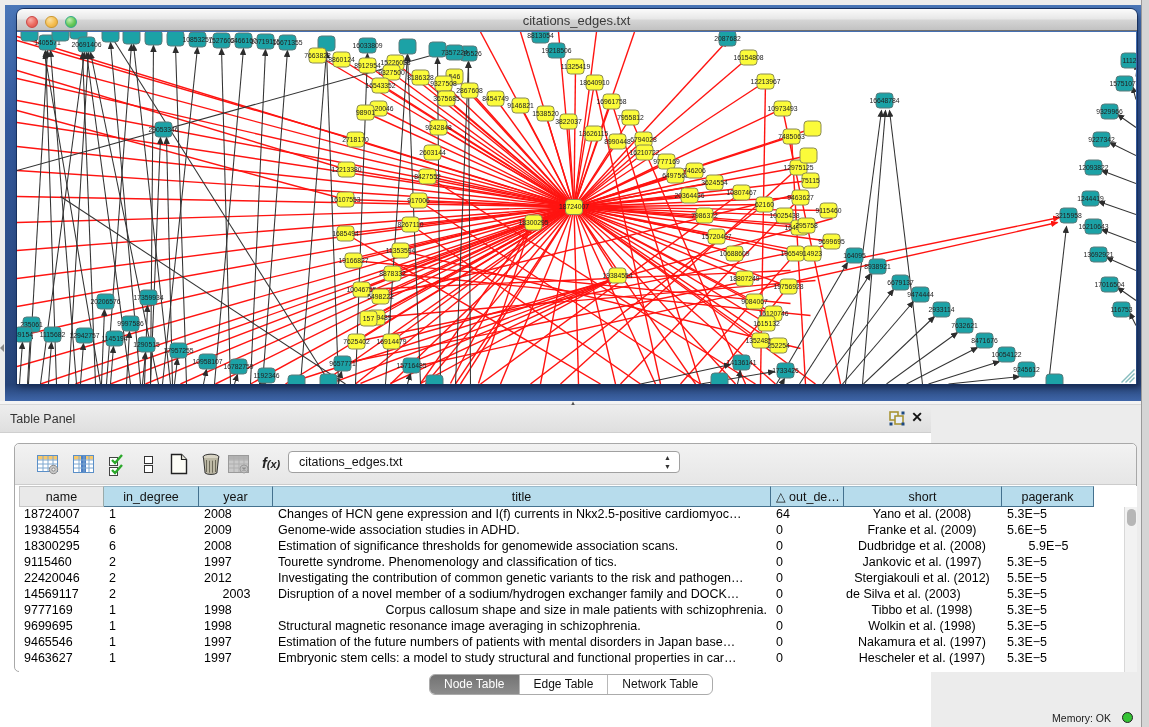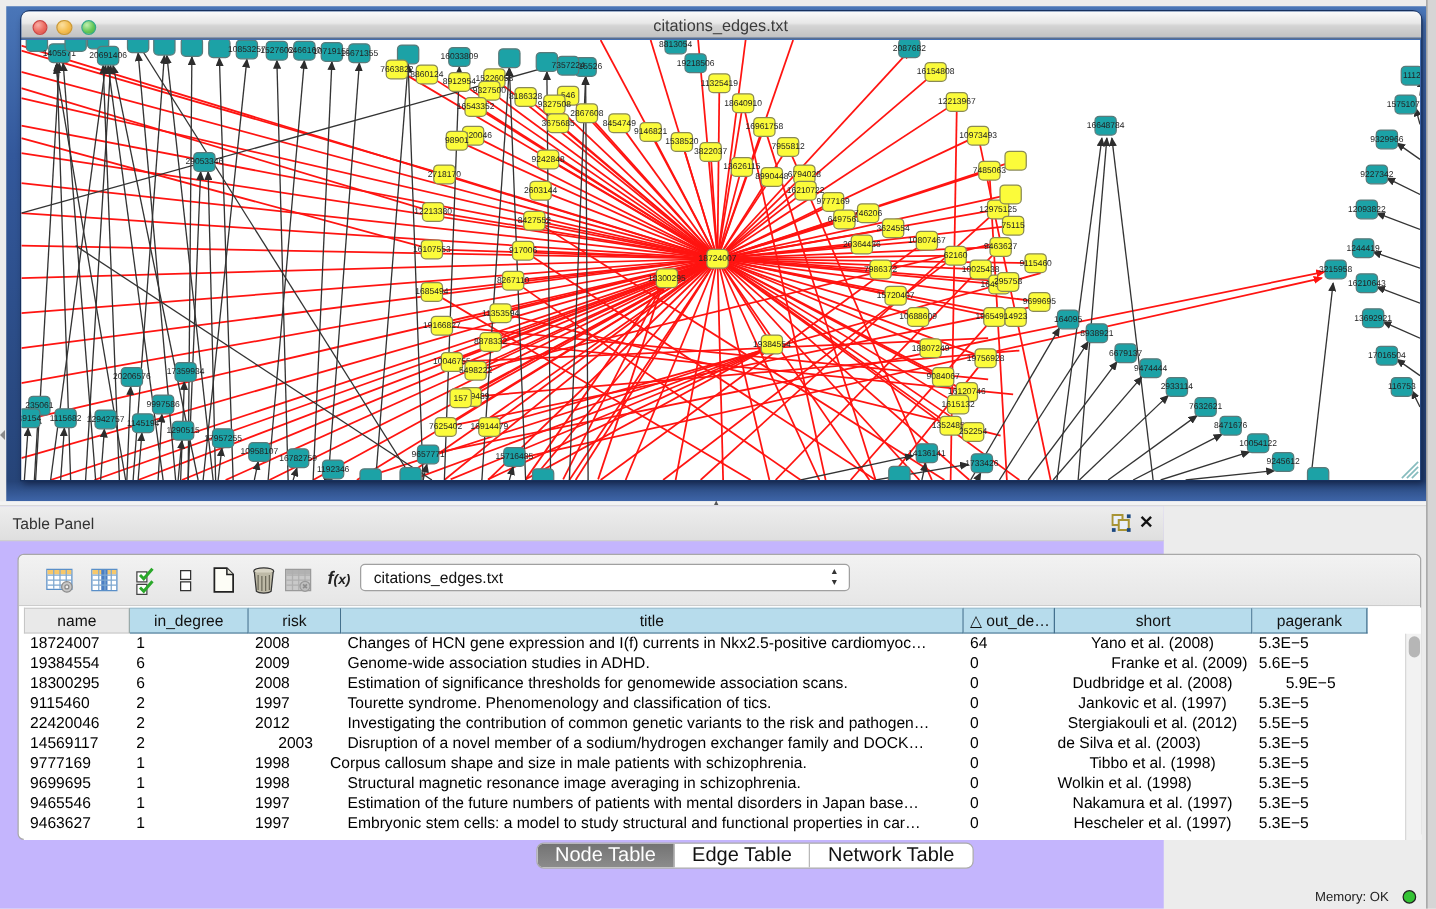"Table Panel" #panel { background: #c4b5fd -> #ffffff }
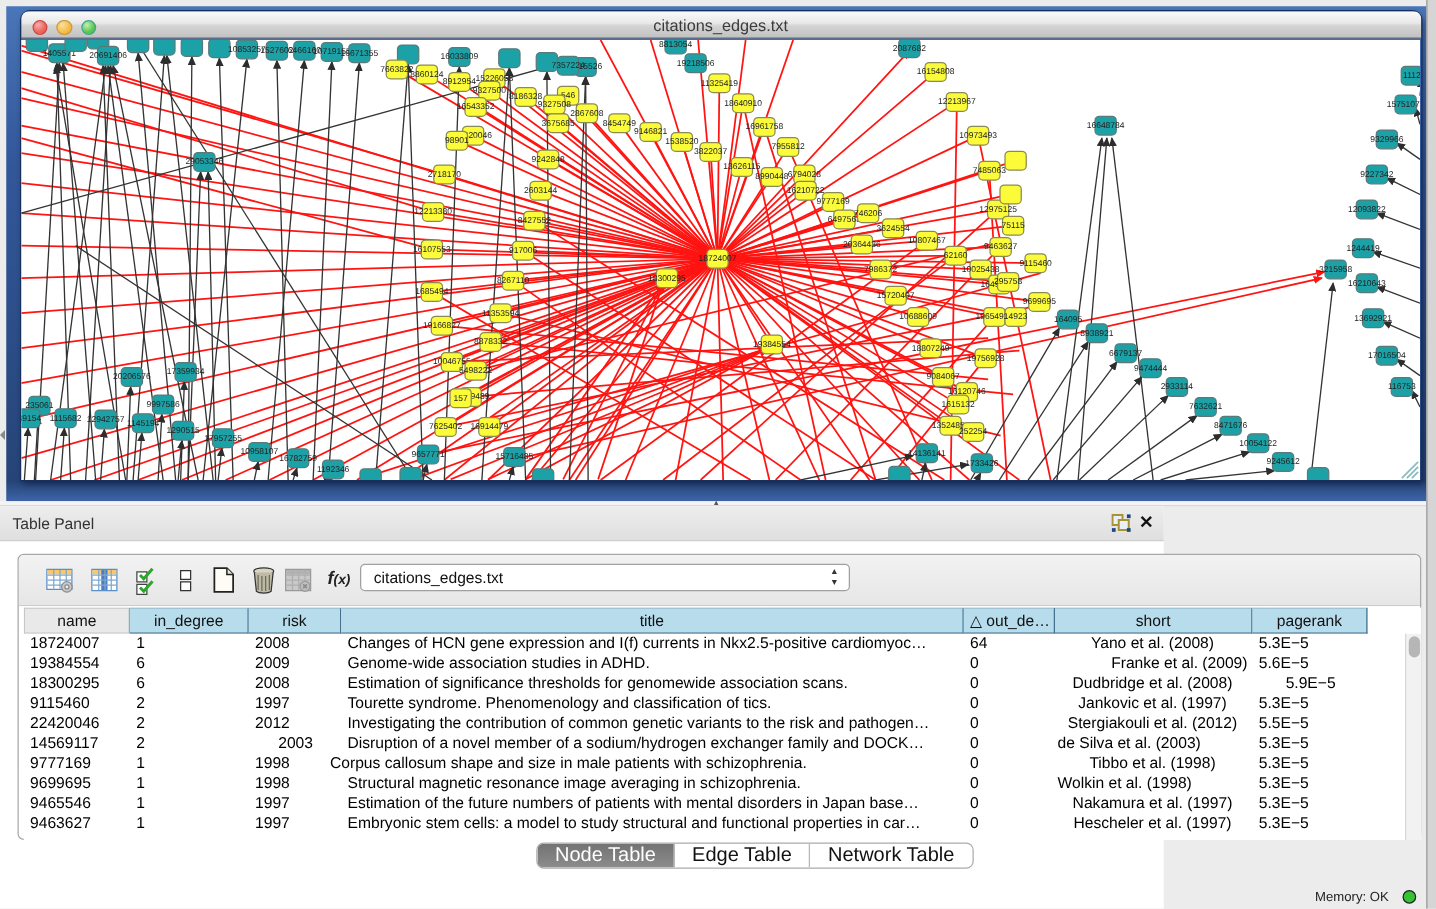"risk" div.hc { text: risk -> year }
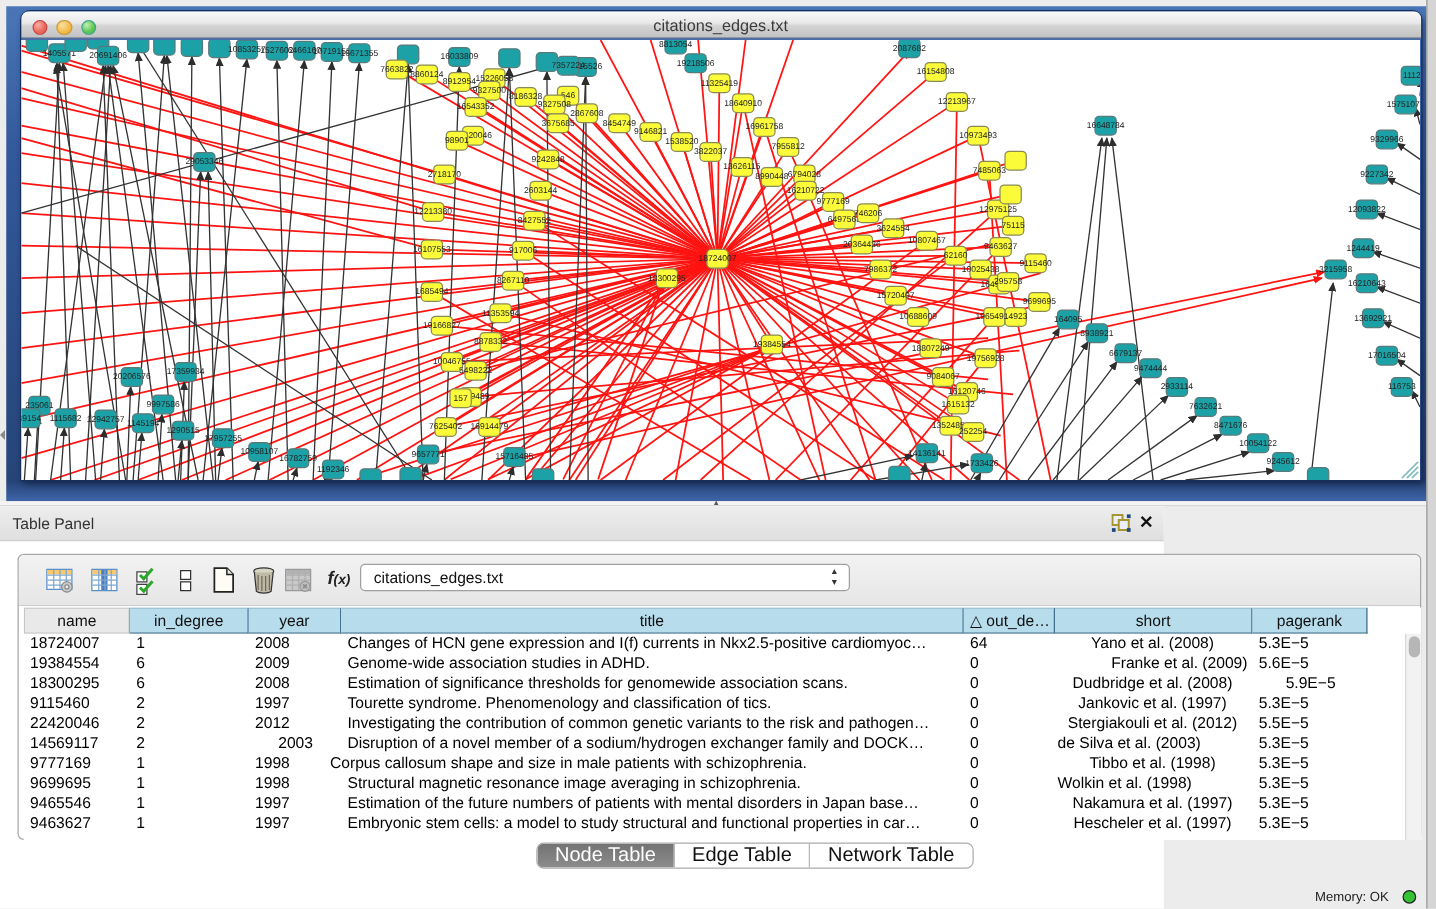"Franke et al. (2009)" div.rc { text-align: right -> center }
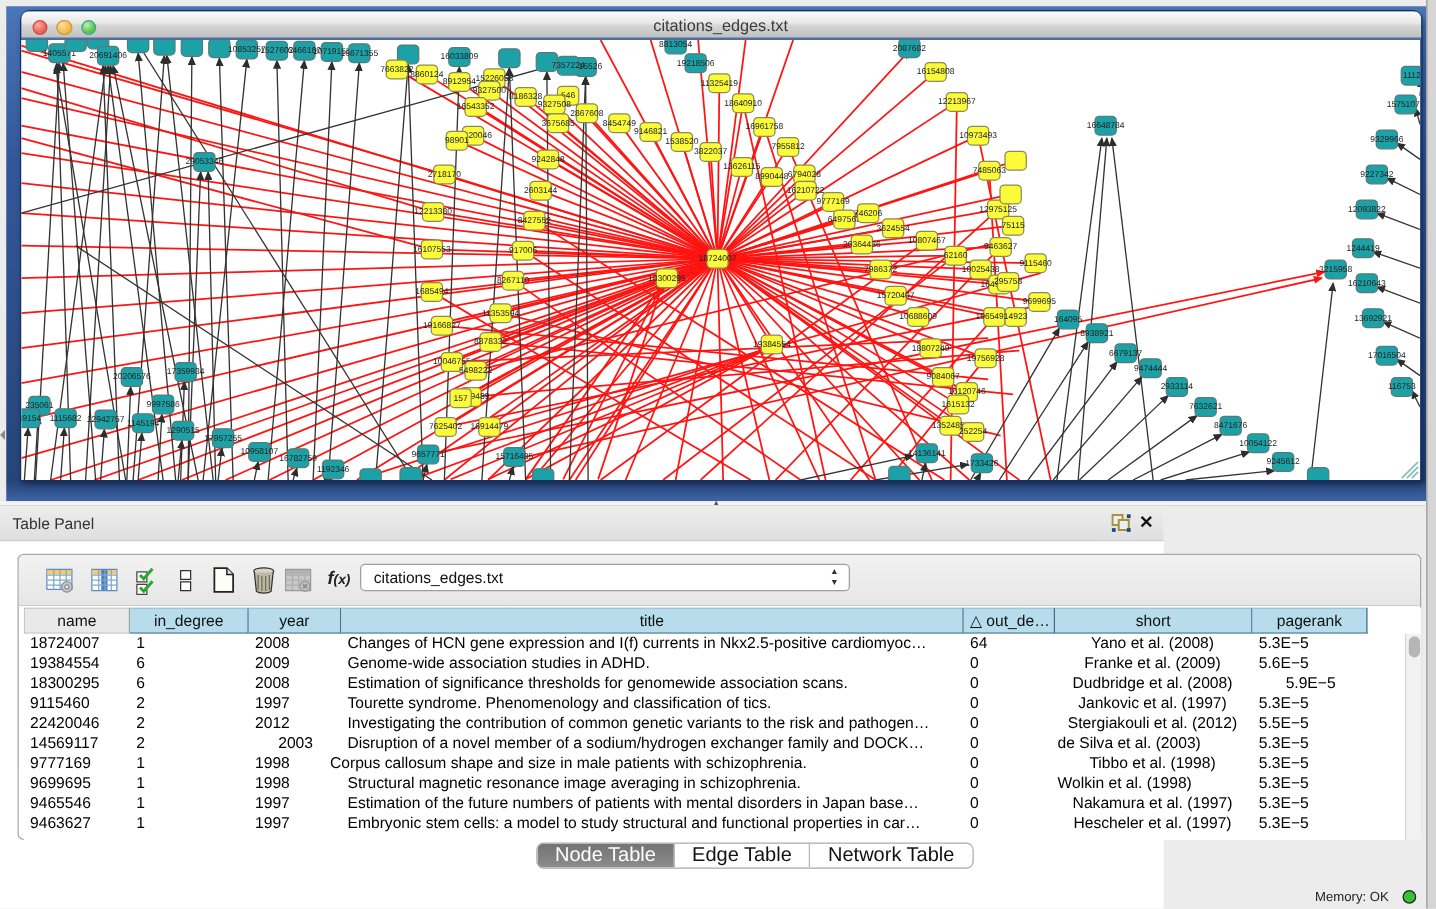"Corpus callosum shape and size" div.rc { left: 240px -> 254px; text-align: left -> right }
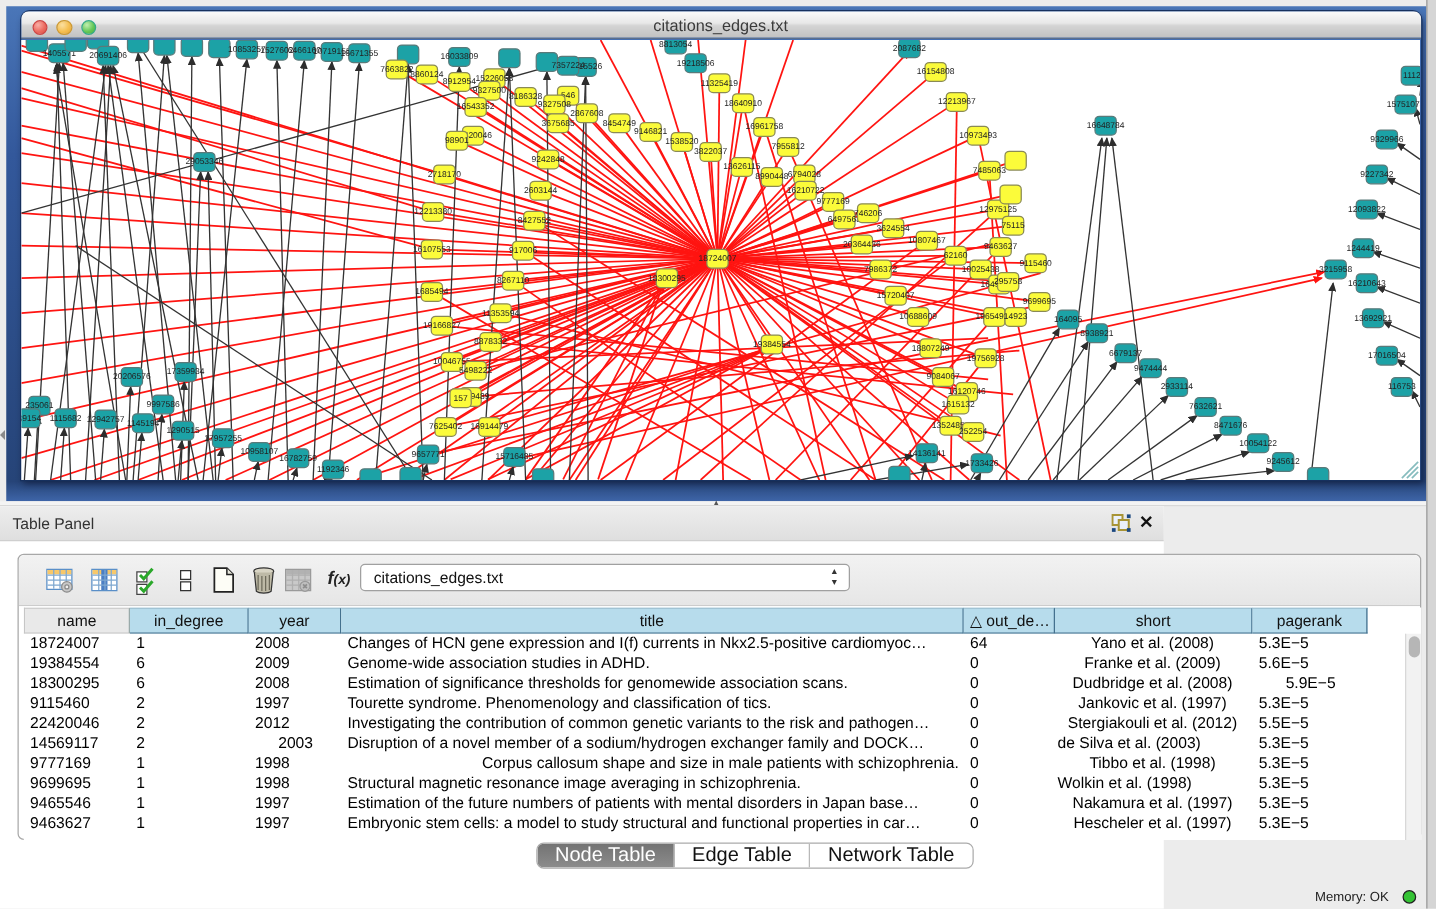"Wolkin et al. (1998)" div.rc { text-align: left -> center }
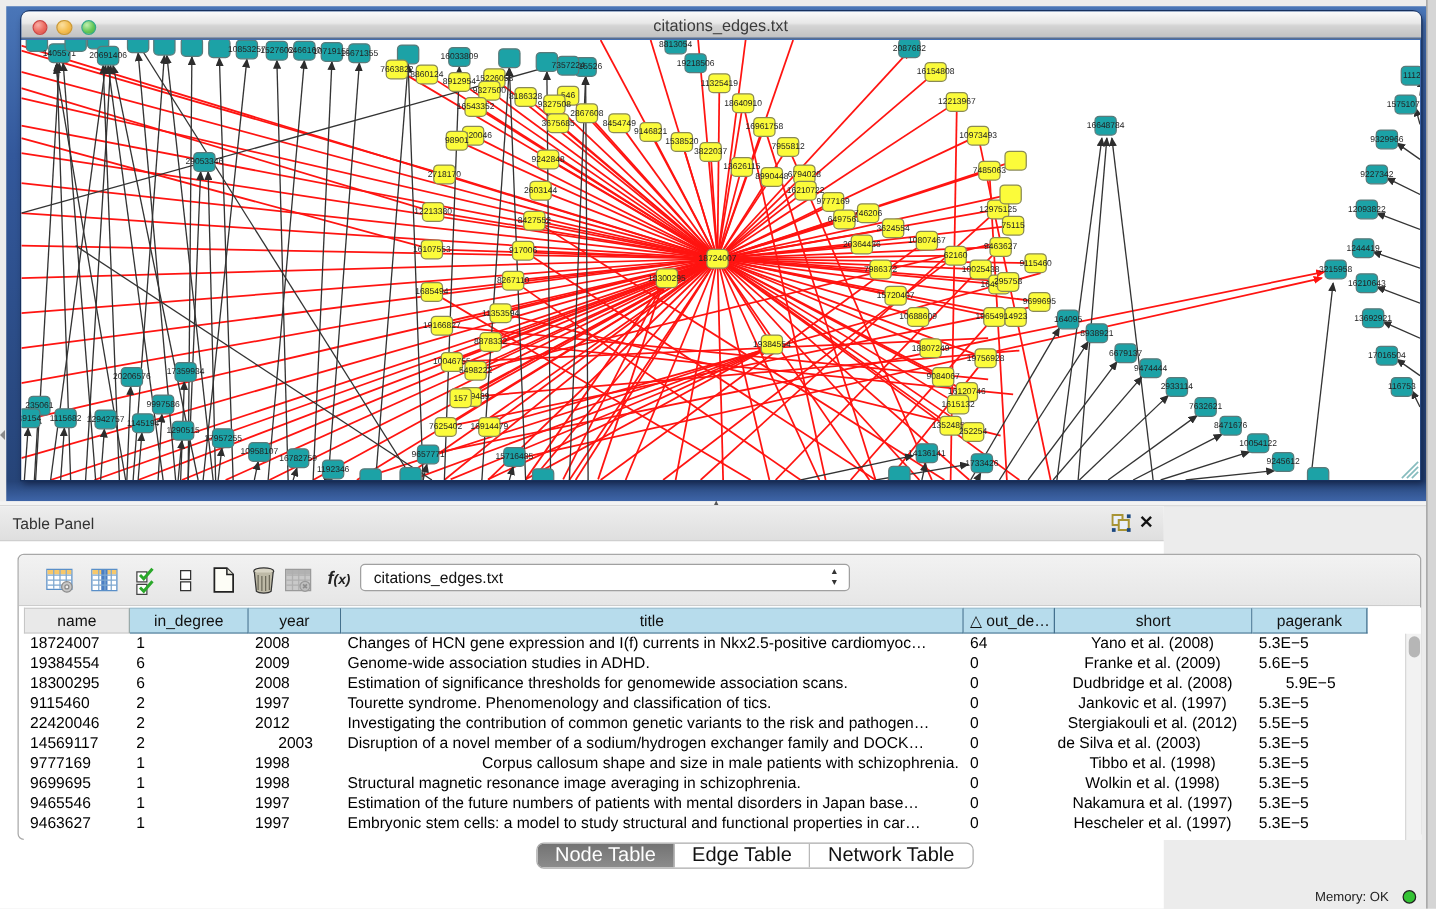"Node Table" .tab { font-size: 16px -> 12px }
